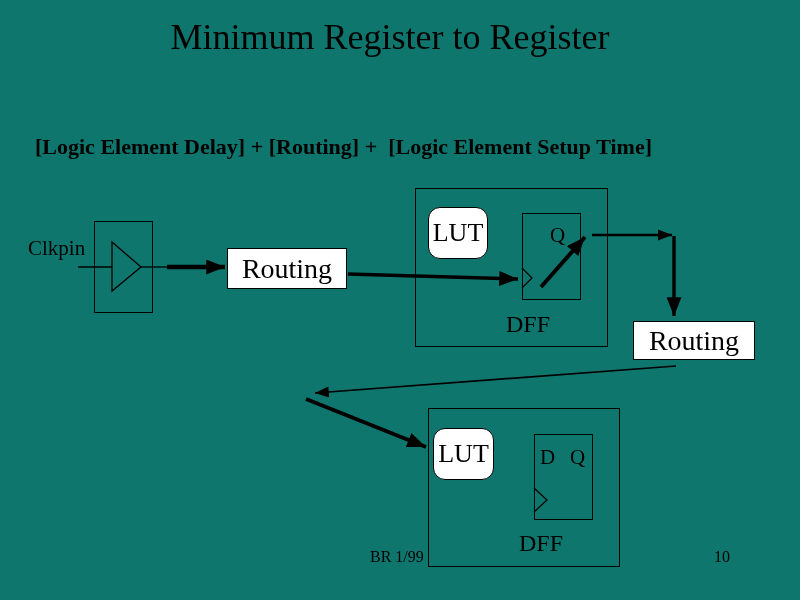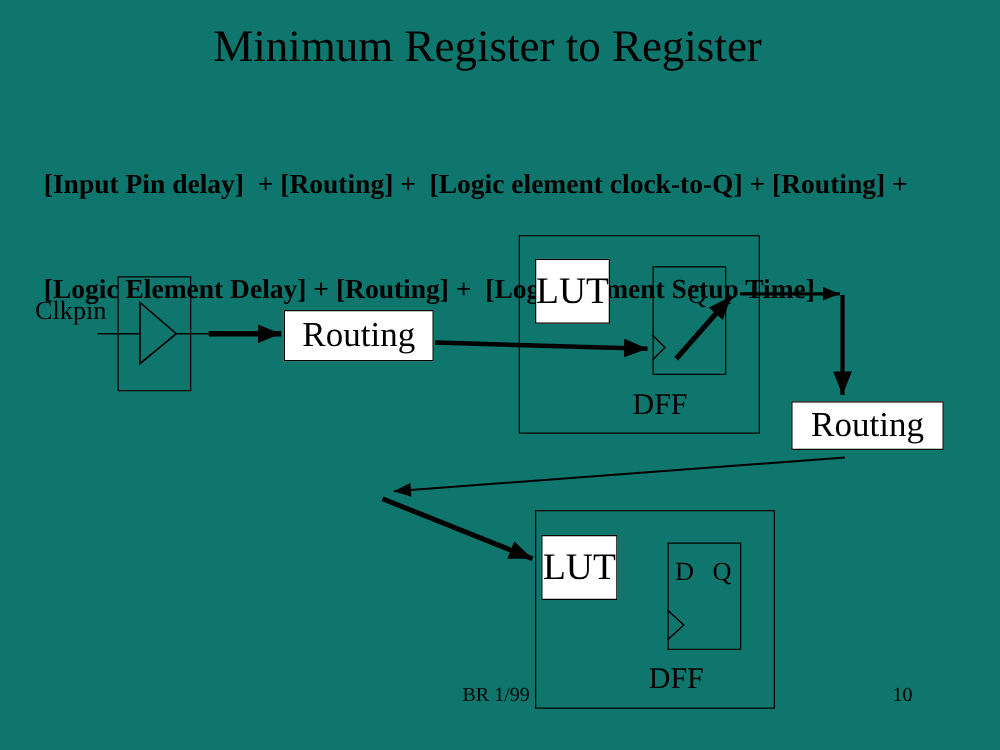"[Input Pin delay] + [Routing]" div { html: <div>[Input Pin delay] + [Routing] + [Logic element clock-to-Q] + [Routing] +</div> -> none }
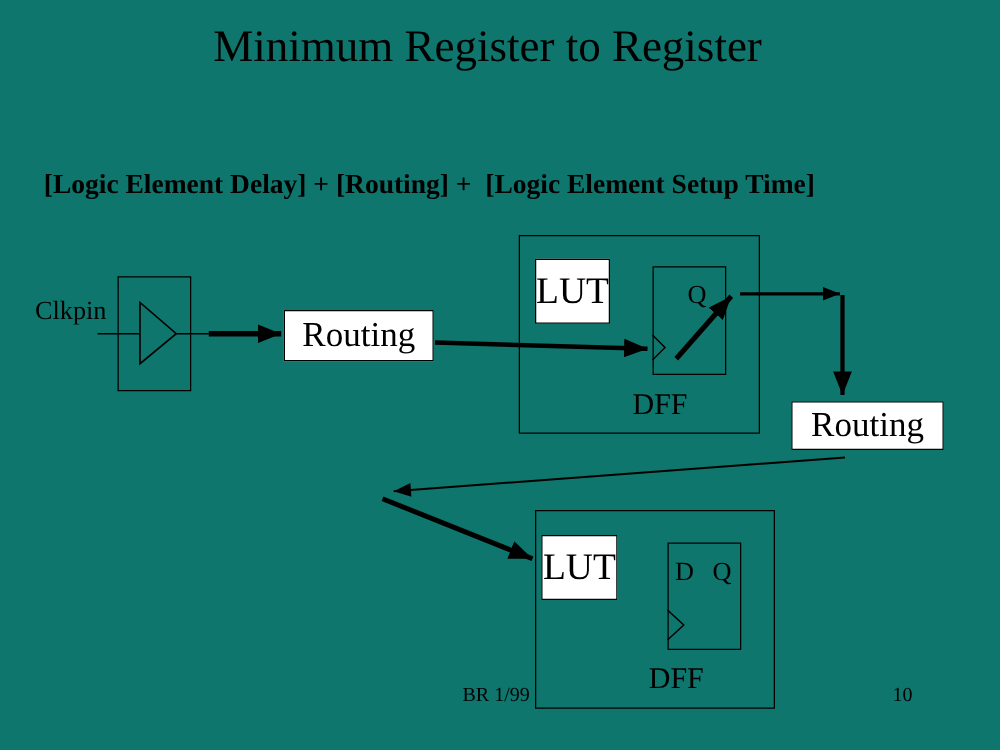"LUT" .box.lut { border-radius: none -> 12px; font-size: 30px -> 26px }
